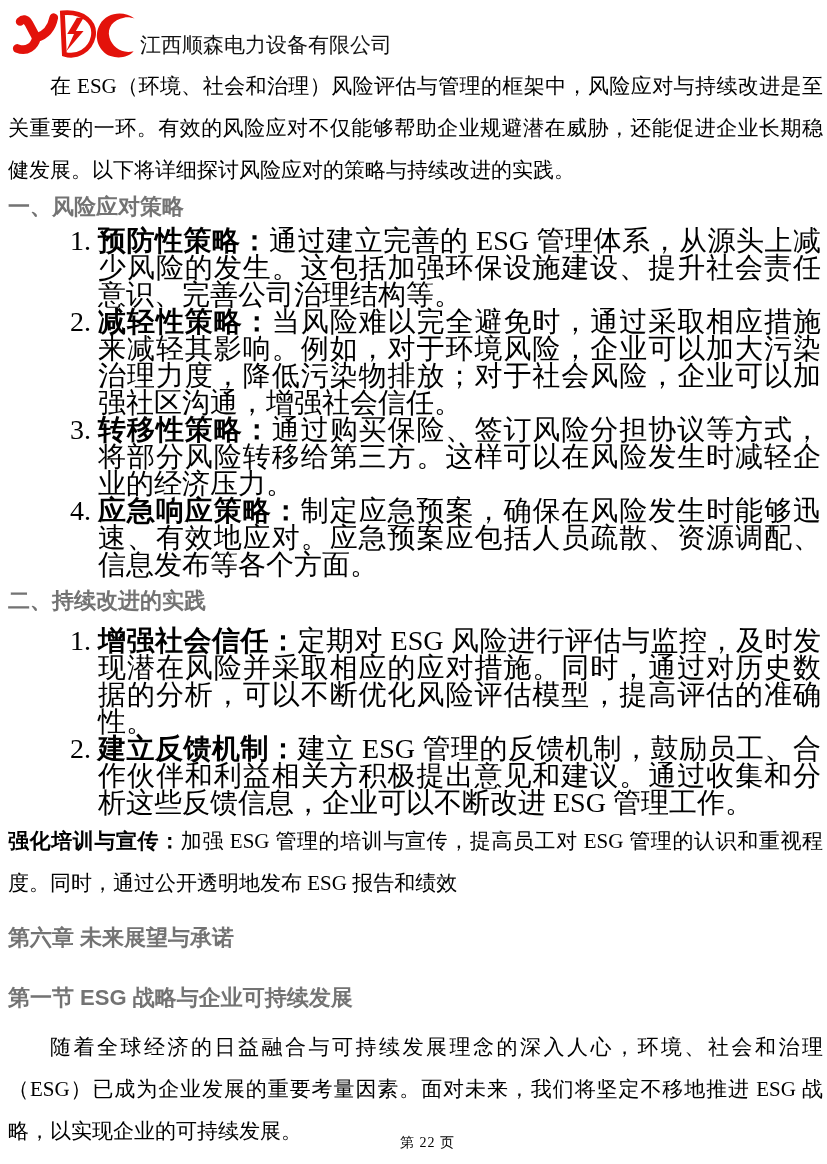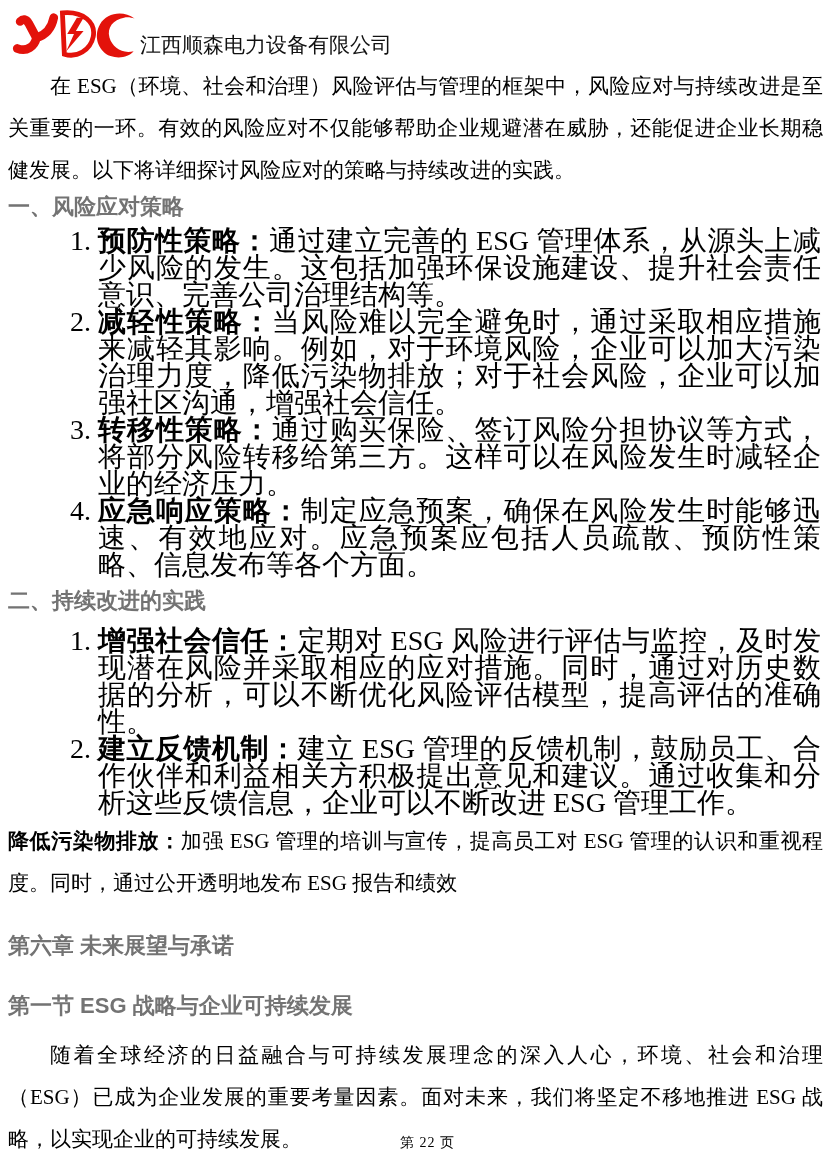"制定应急预案，确保在风险发生时能够迅速、有效地应对。应急预案应包括人员疏散、预防" span { text: 预防性策略 -> 资源调配 }
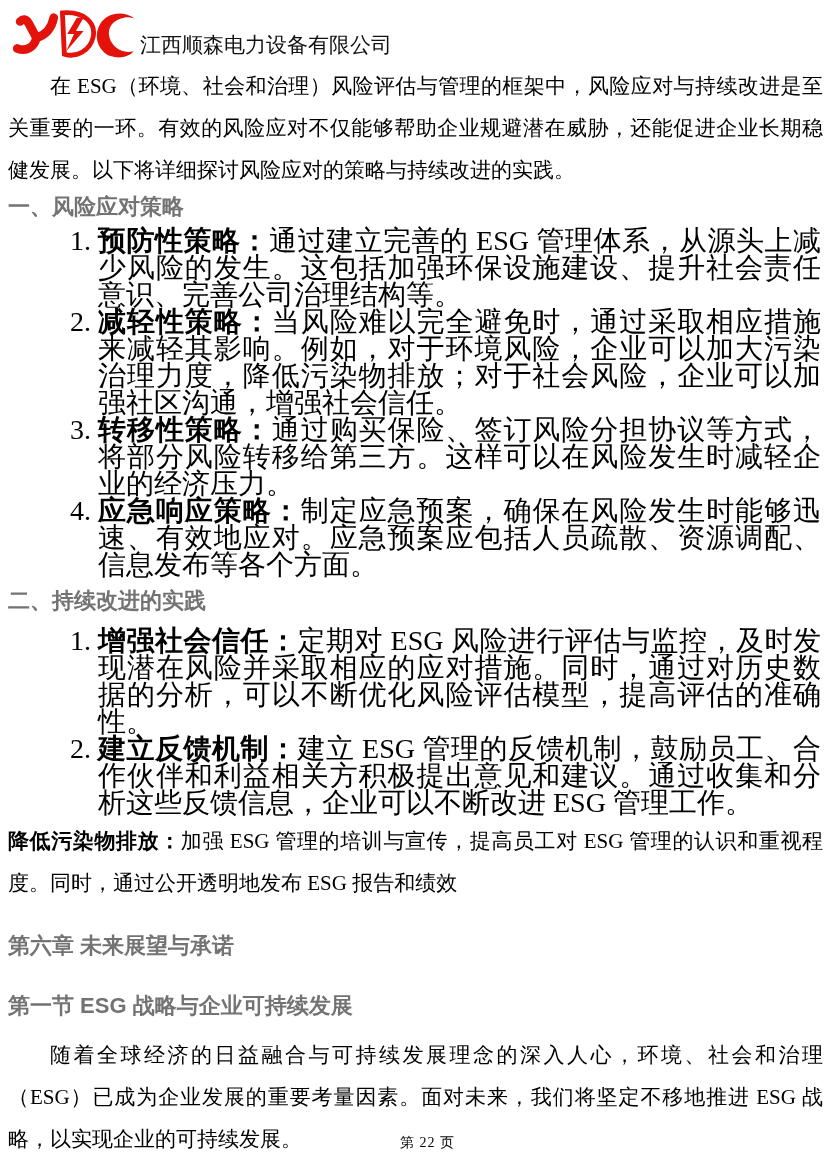"降低污染物排放：" span.para-label { text: 降低污染物排放 -> 强化培训与宣传 }
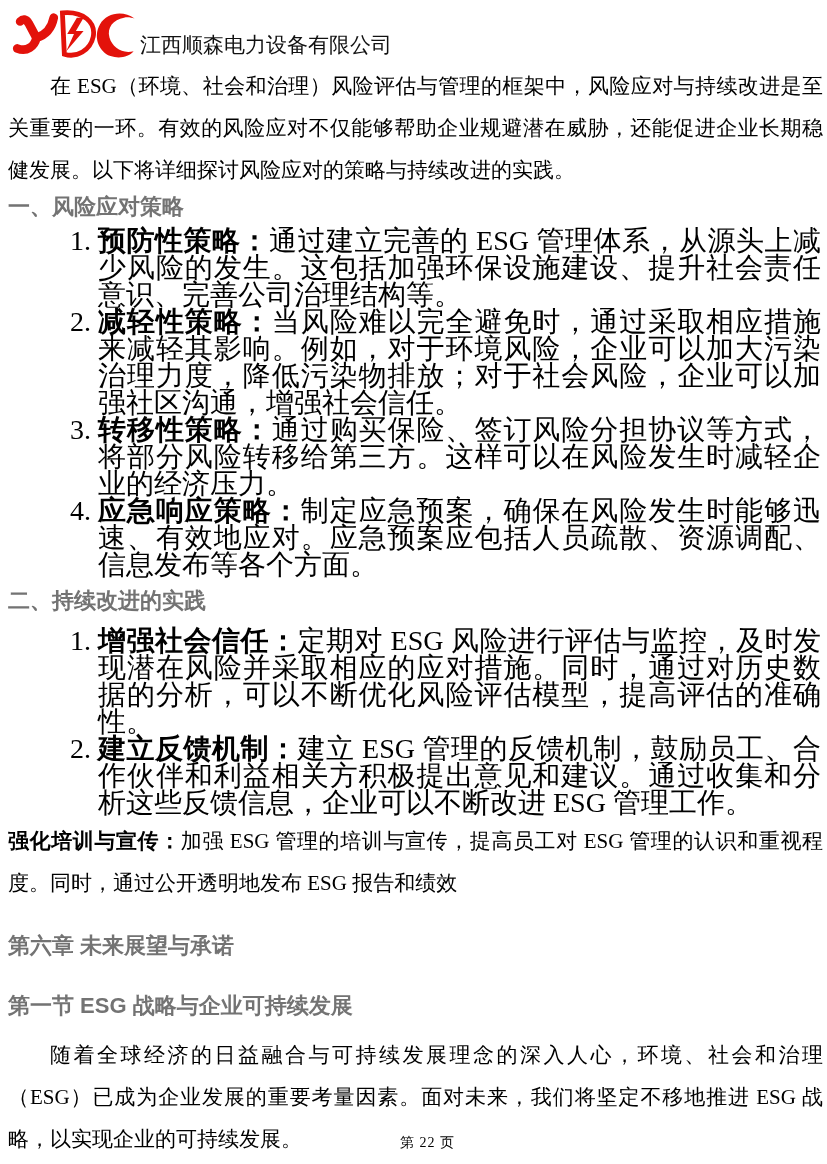"第六章 未来展望与承诺" h2.chapter { margin-top: 28px -> 20px }
